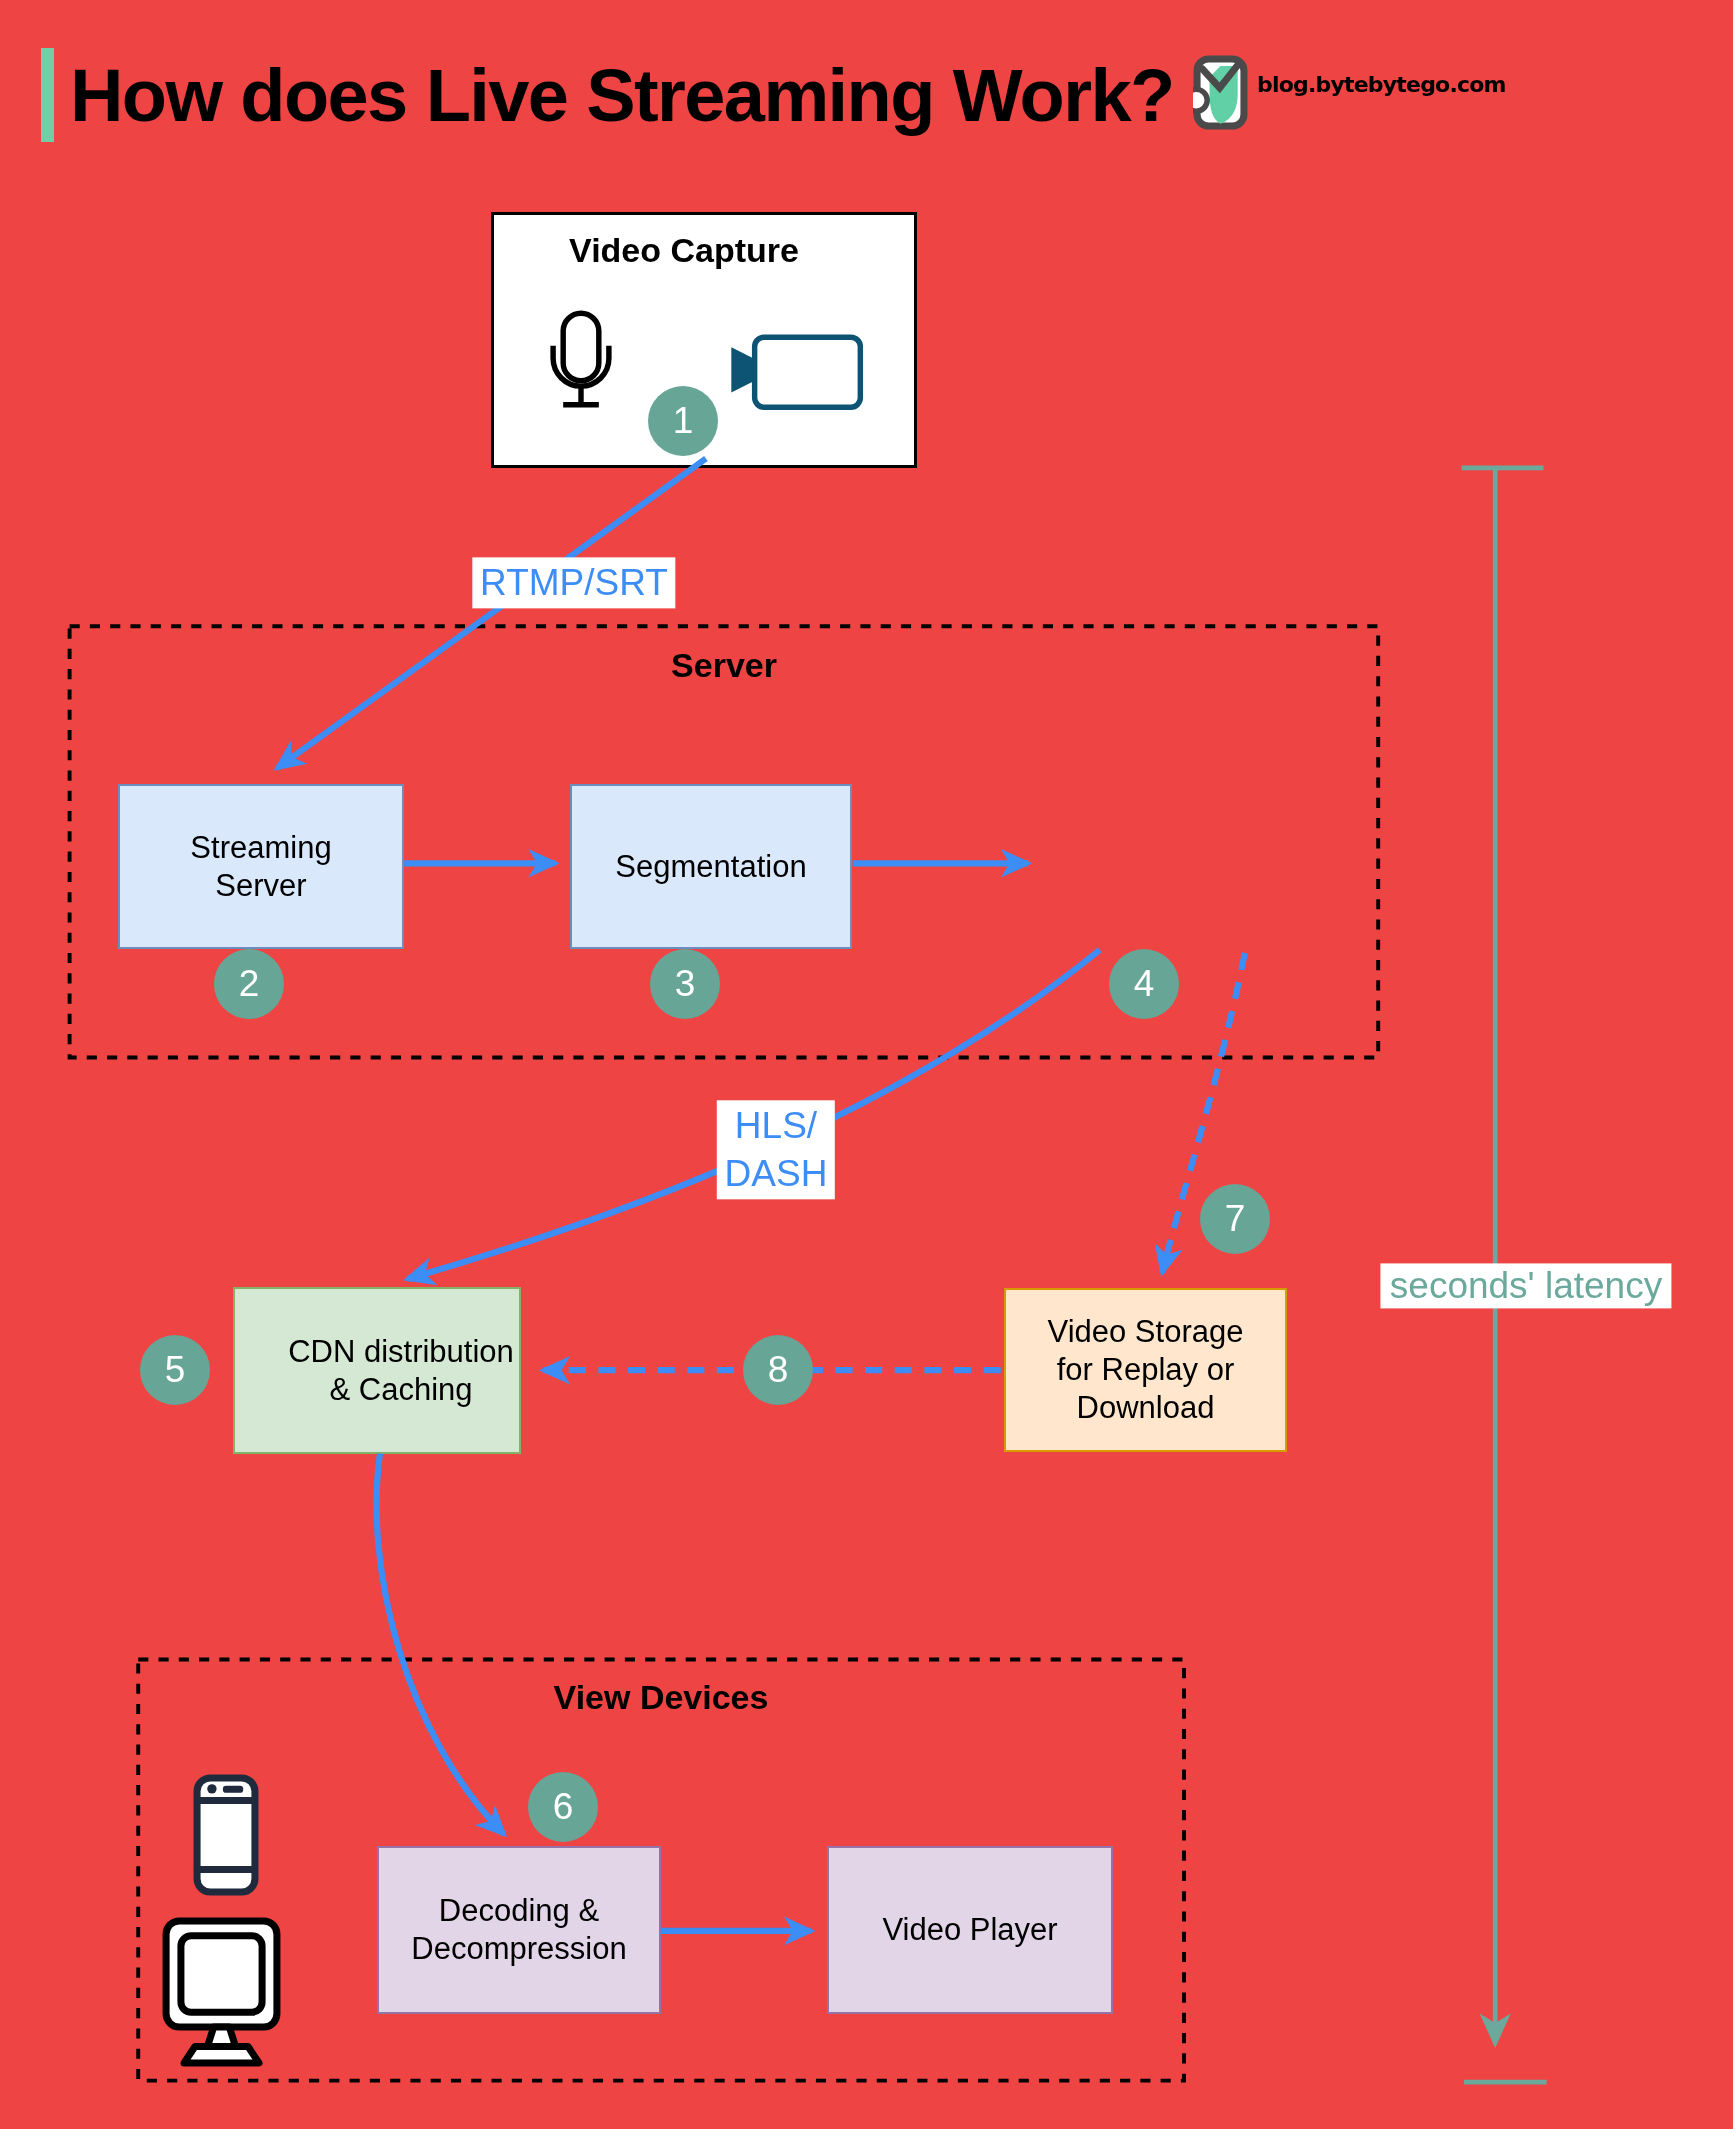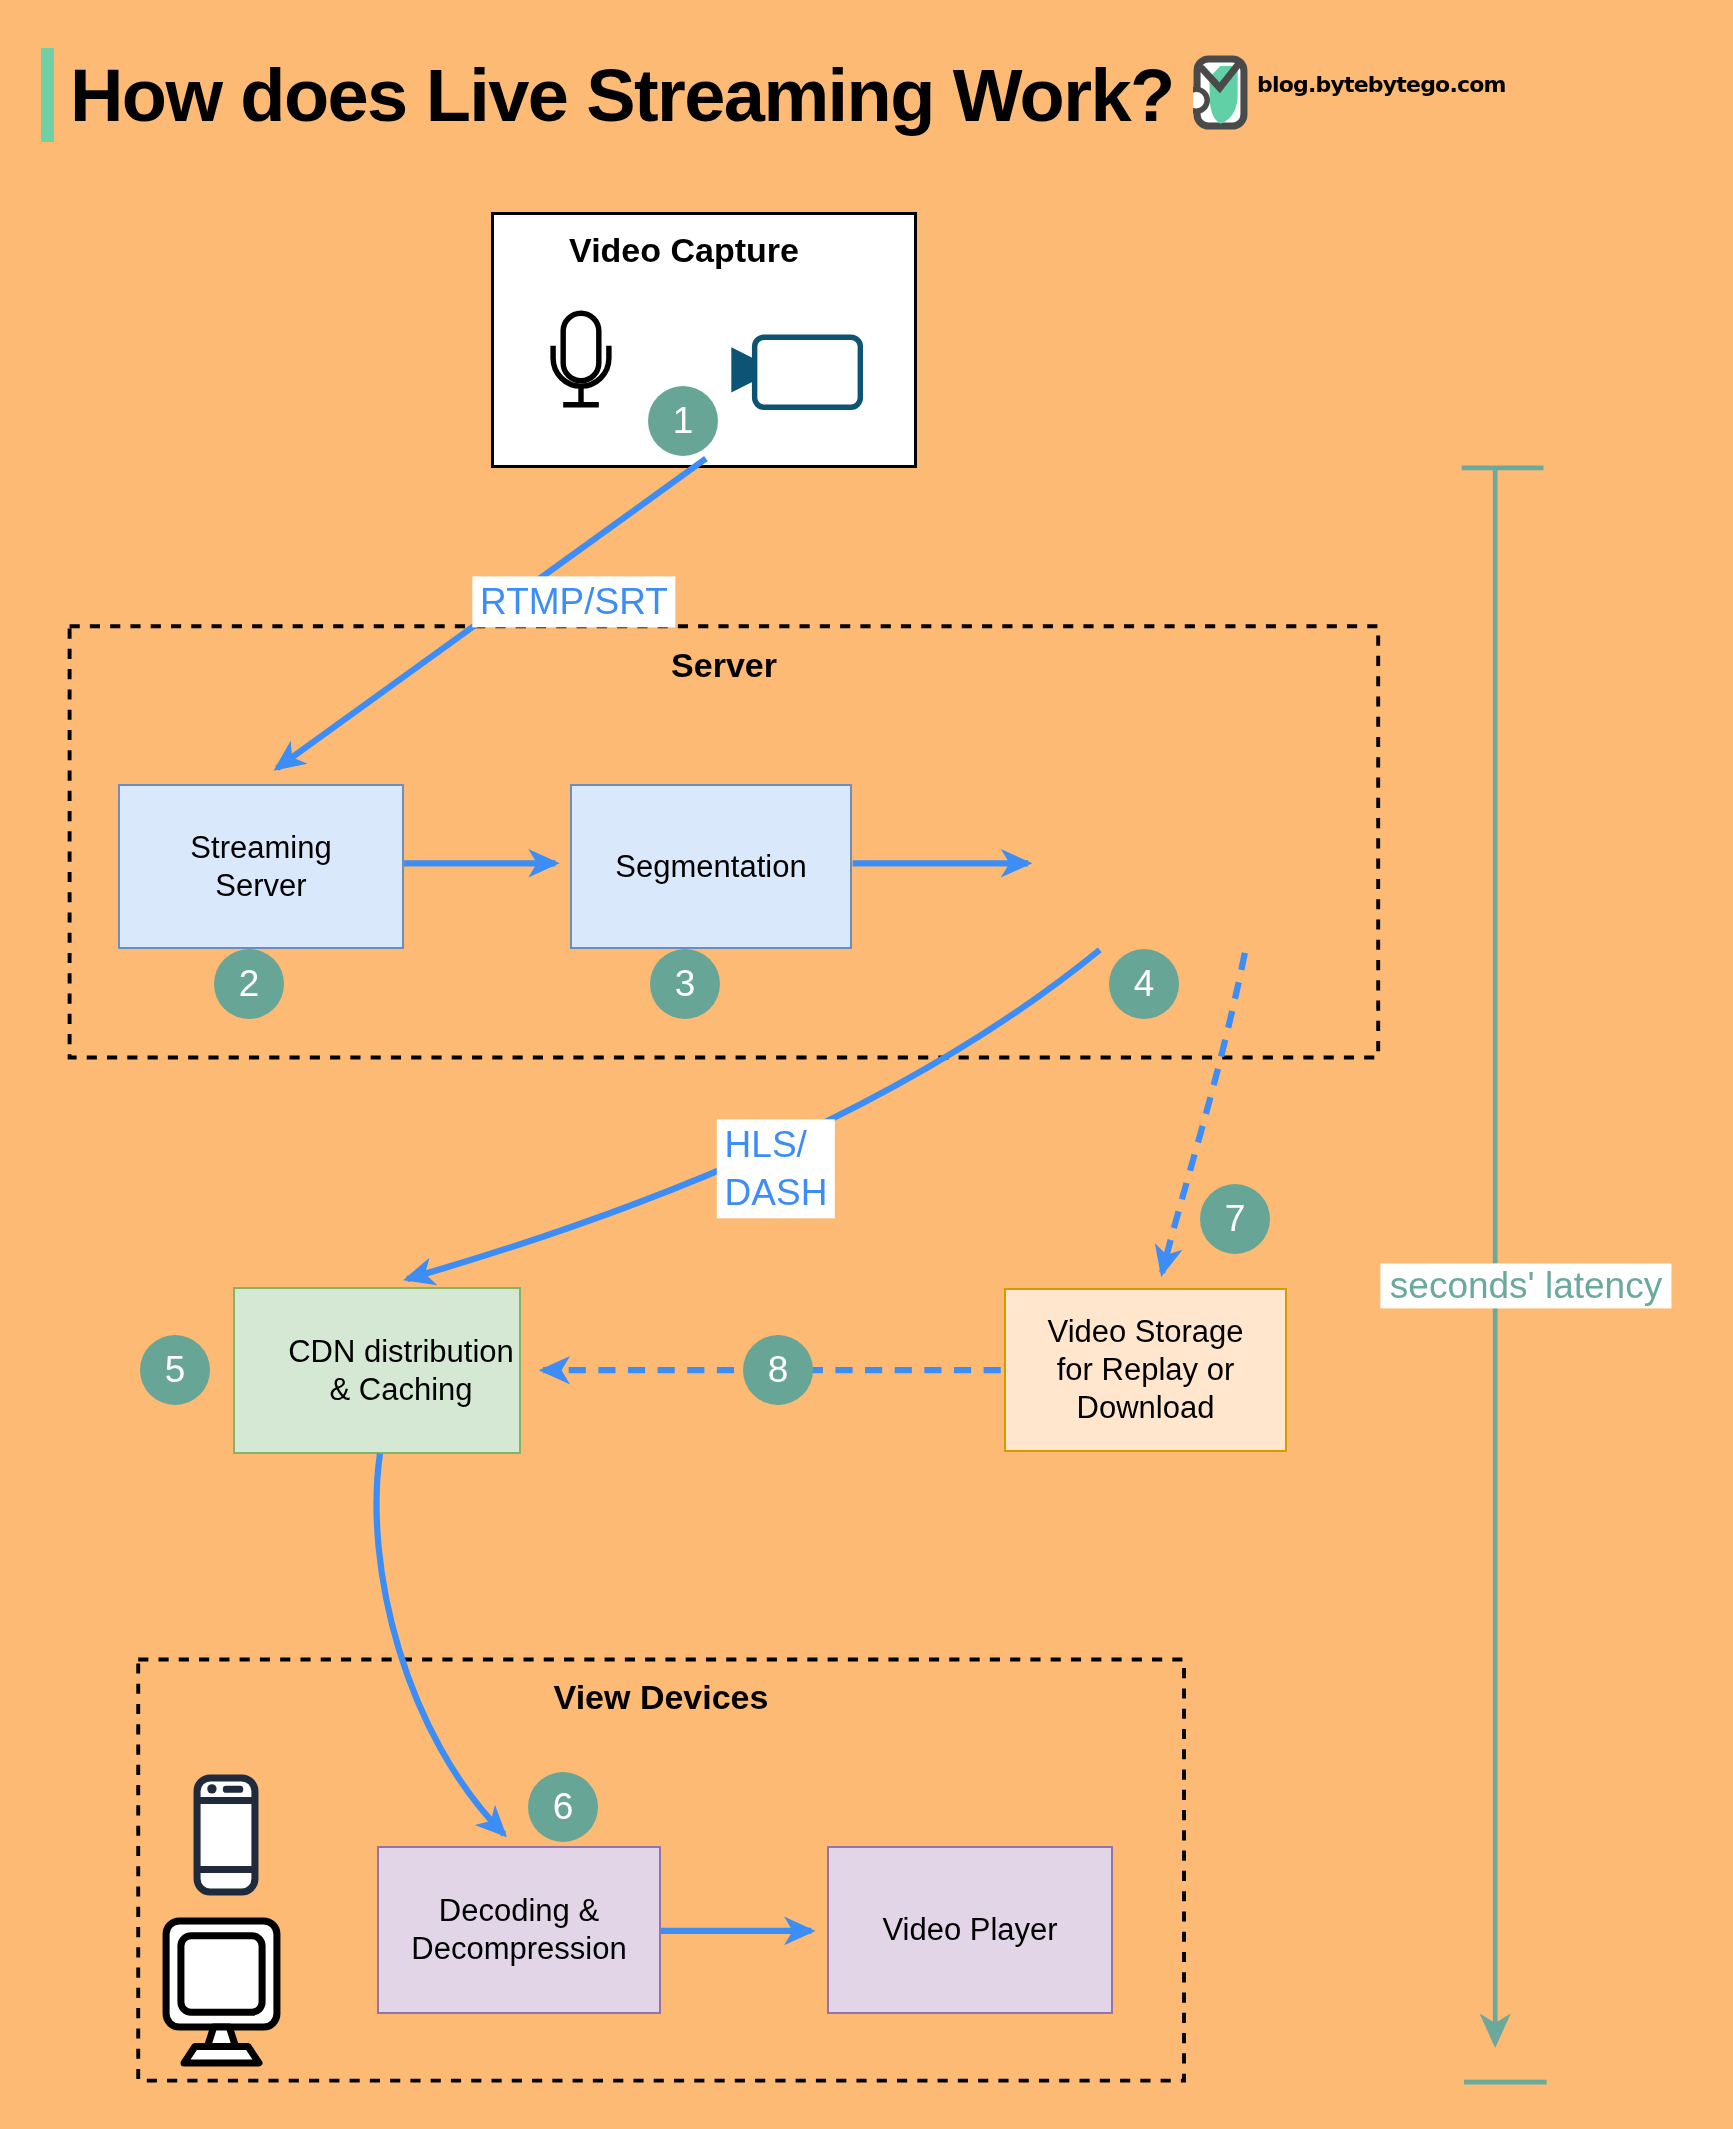"How does Live Streaming Work?" .canvas { background: #fdba74 -> #ef4444 }
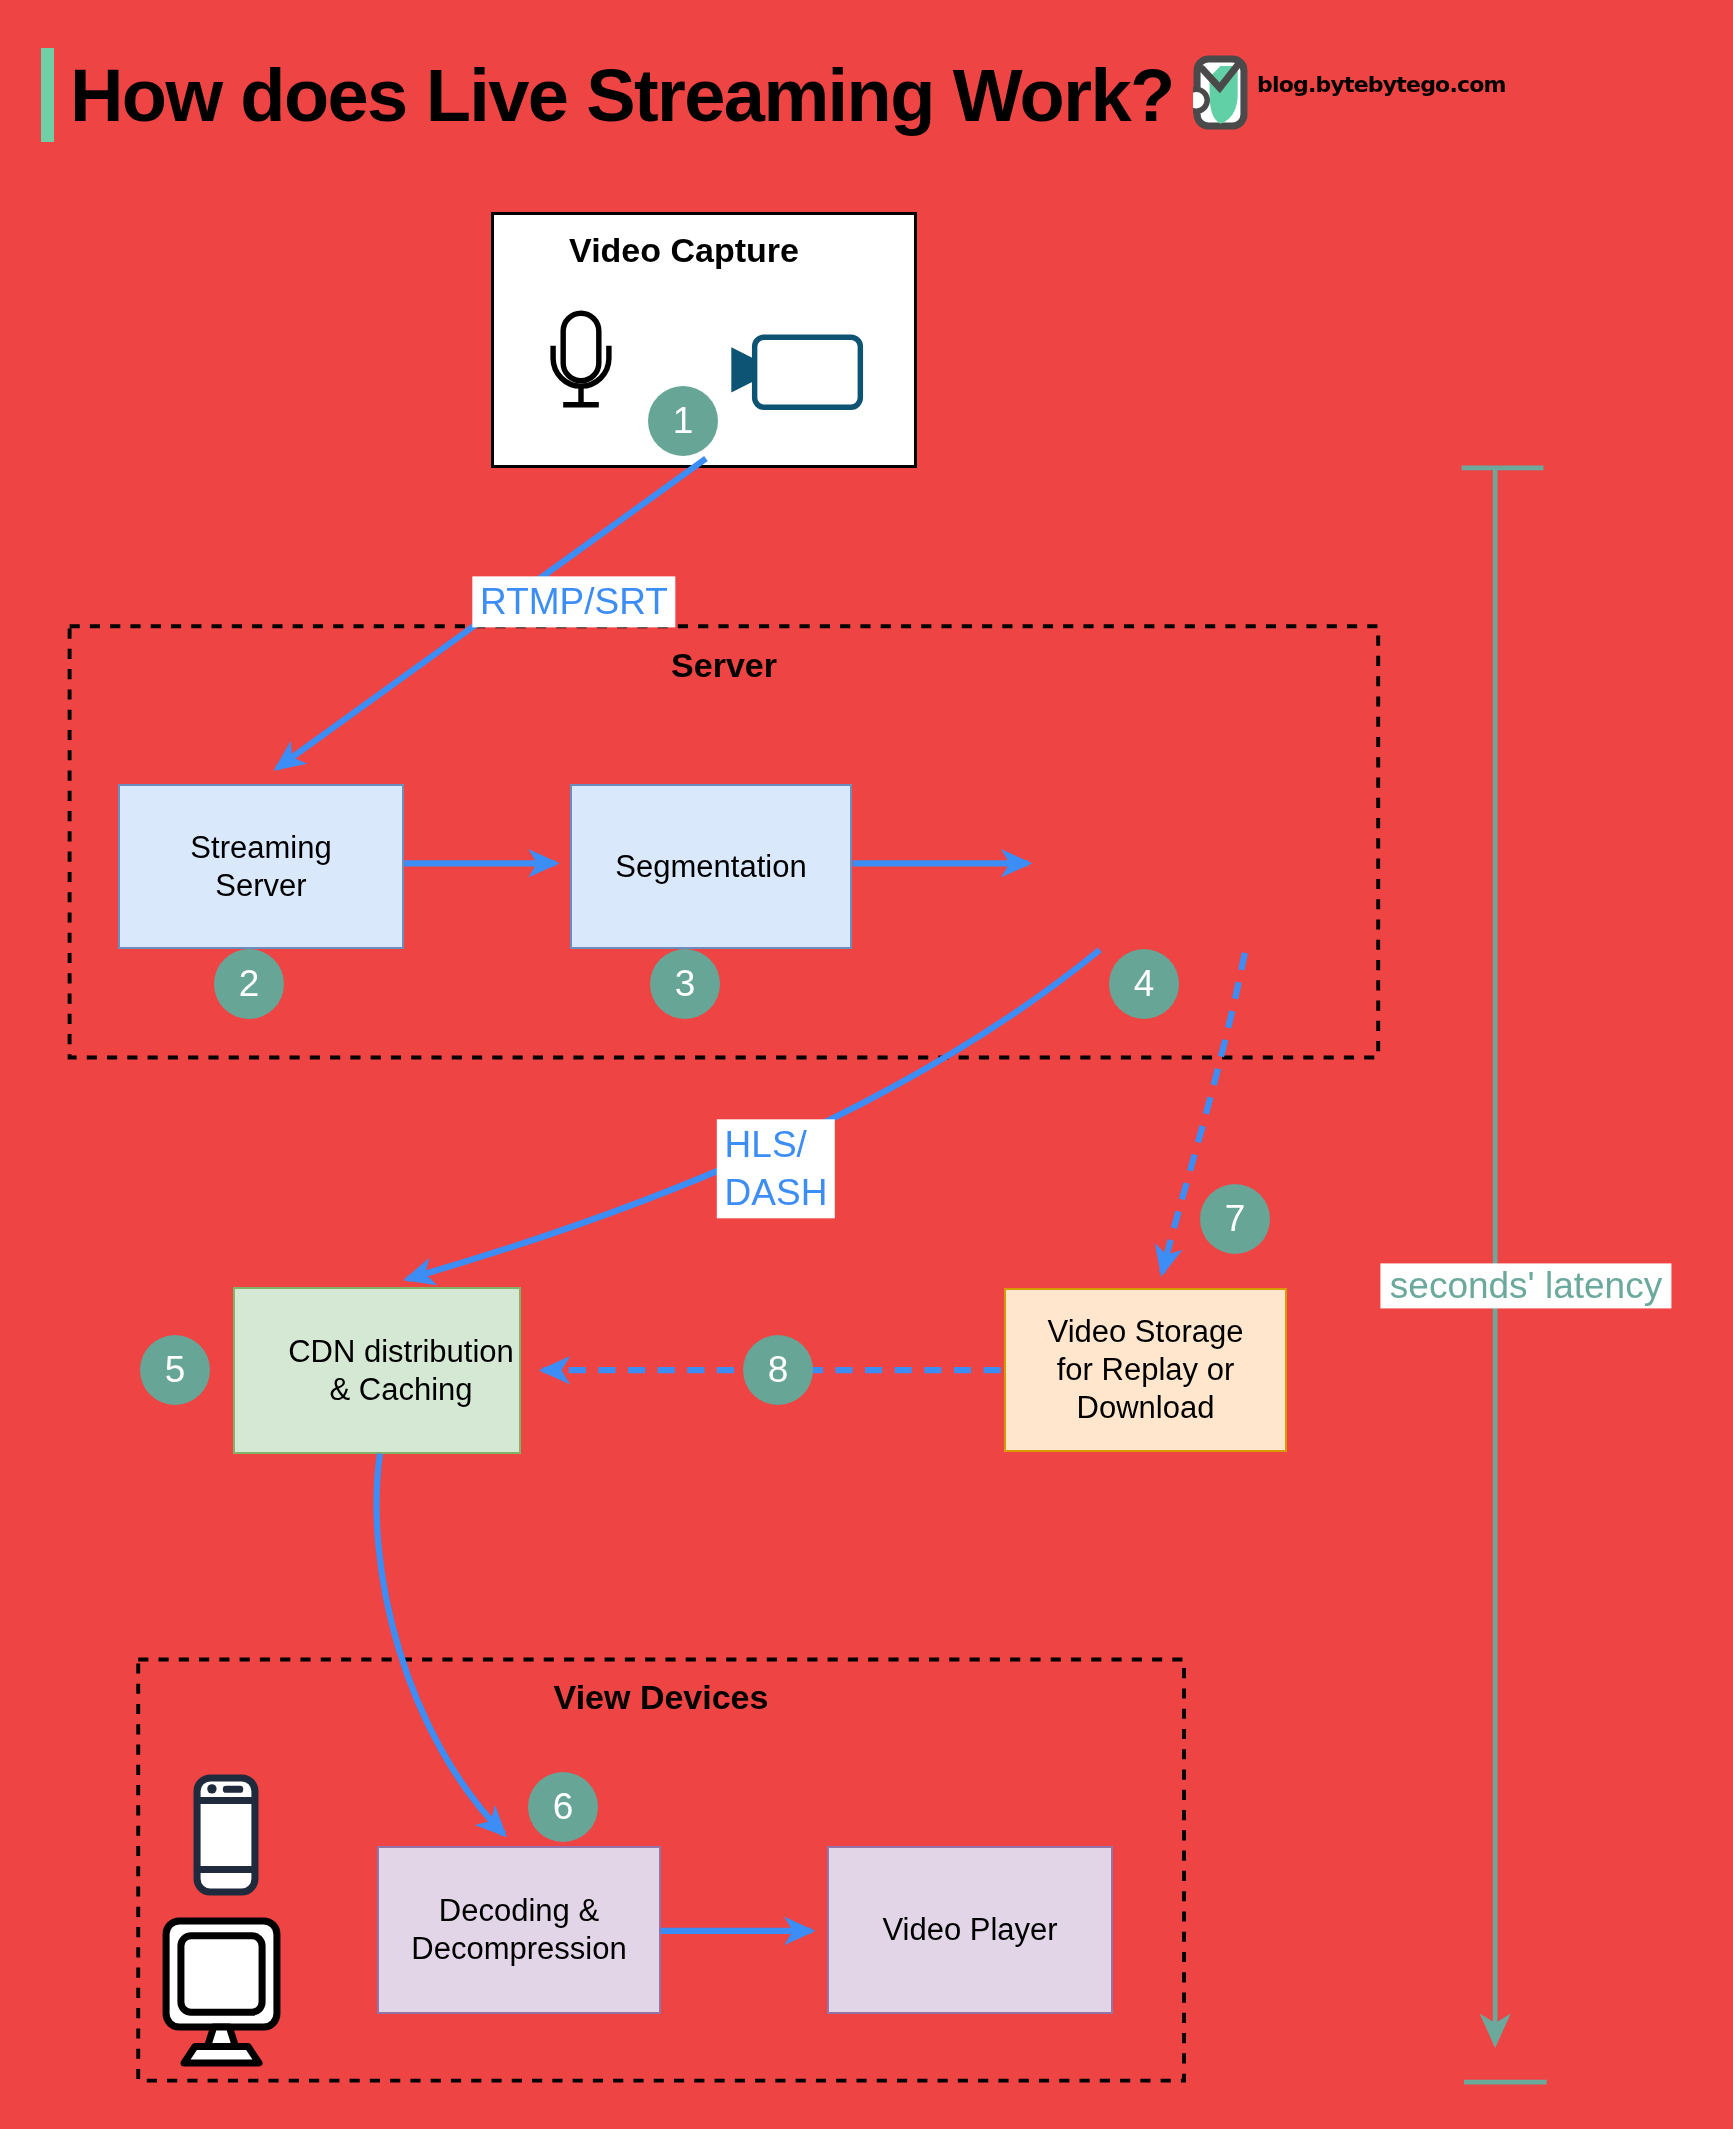"RTMP/SRT" .edge-label { margin-top: 19px -> none; text-align: left -> center }
